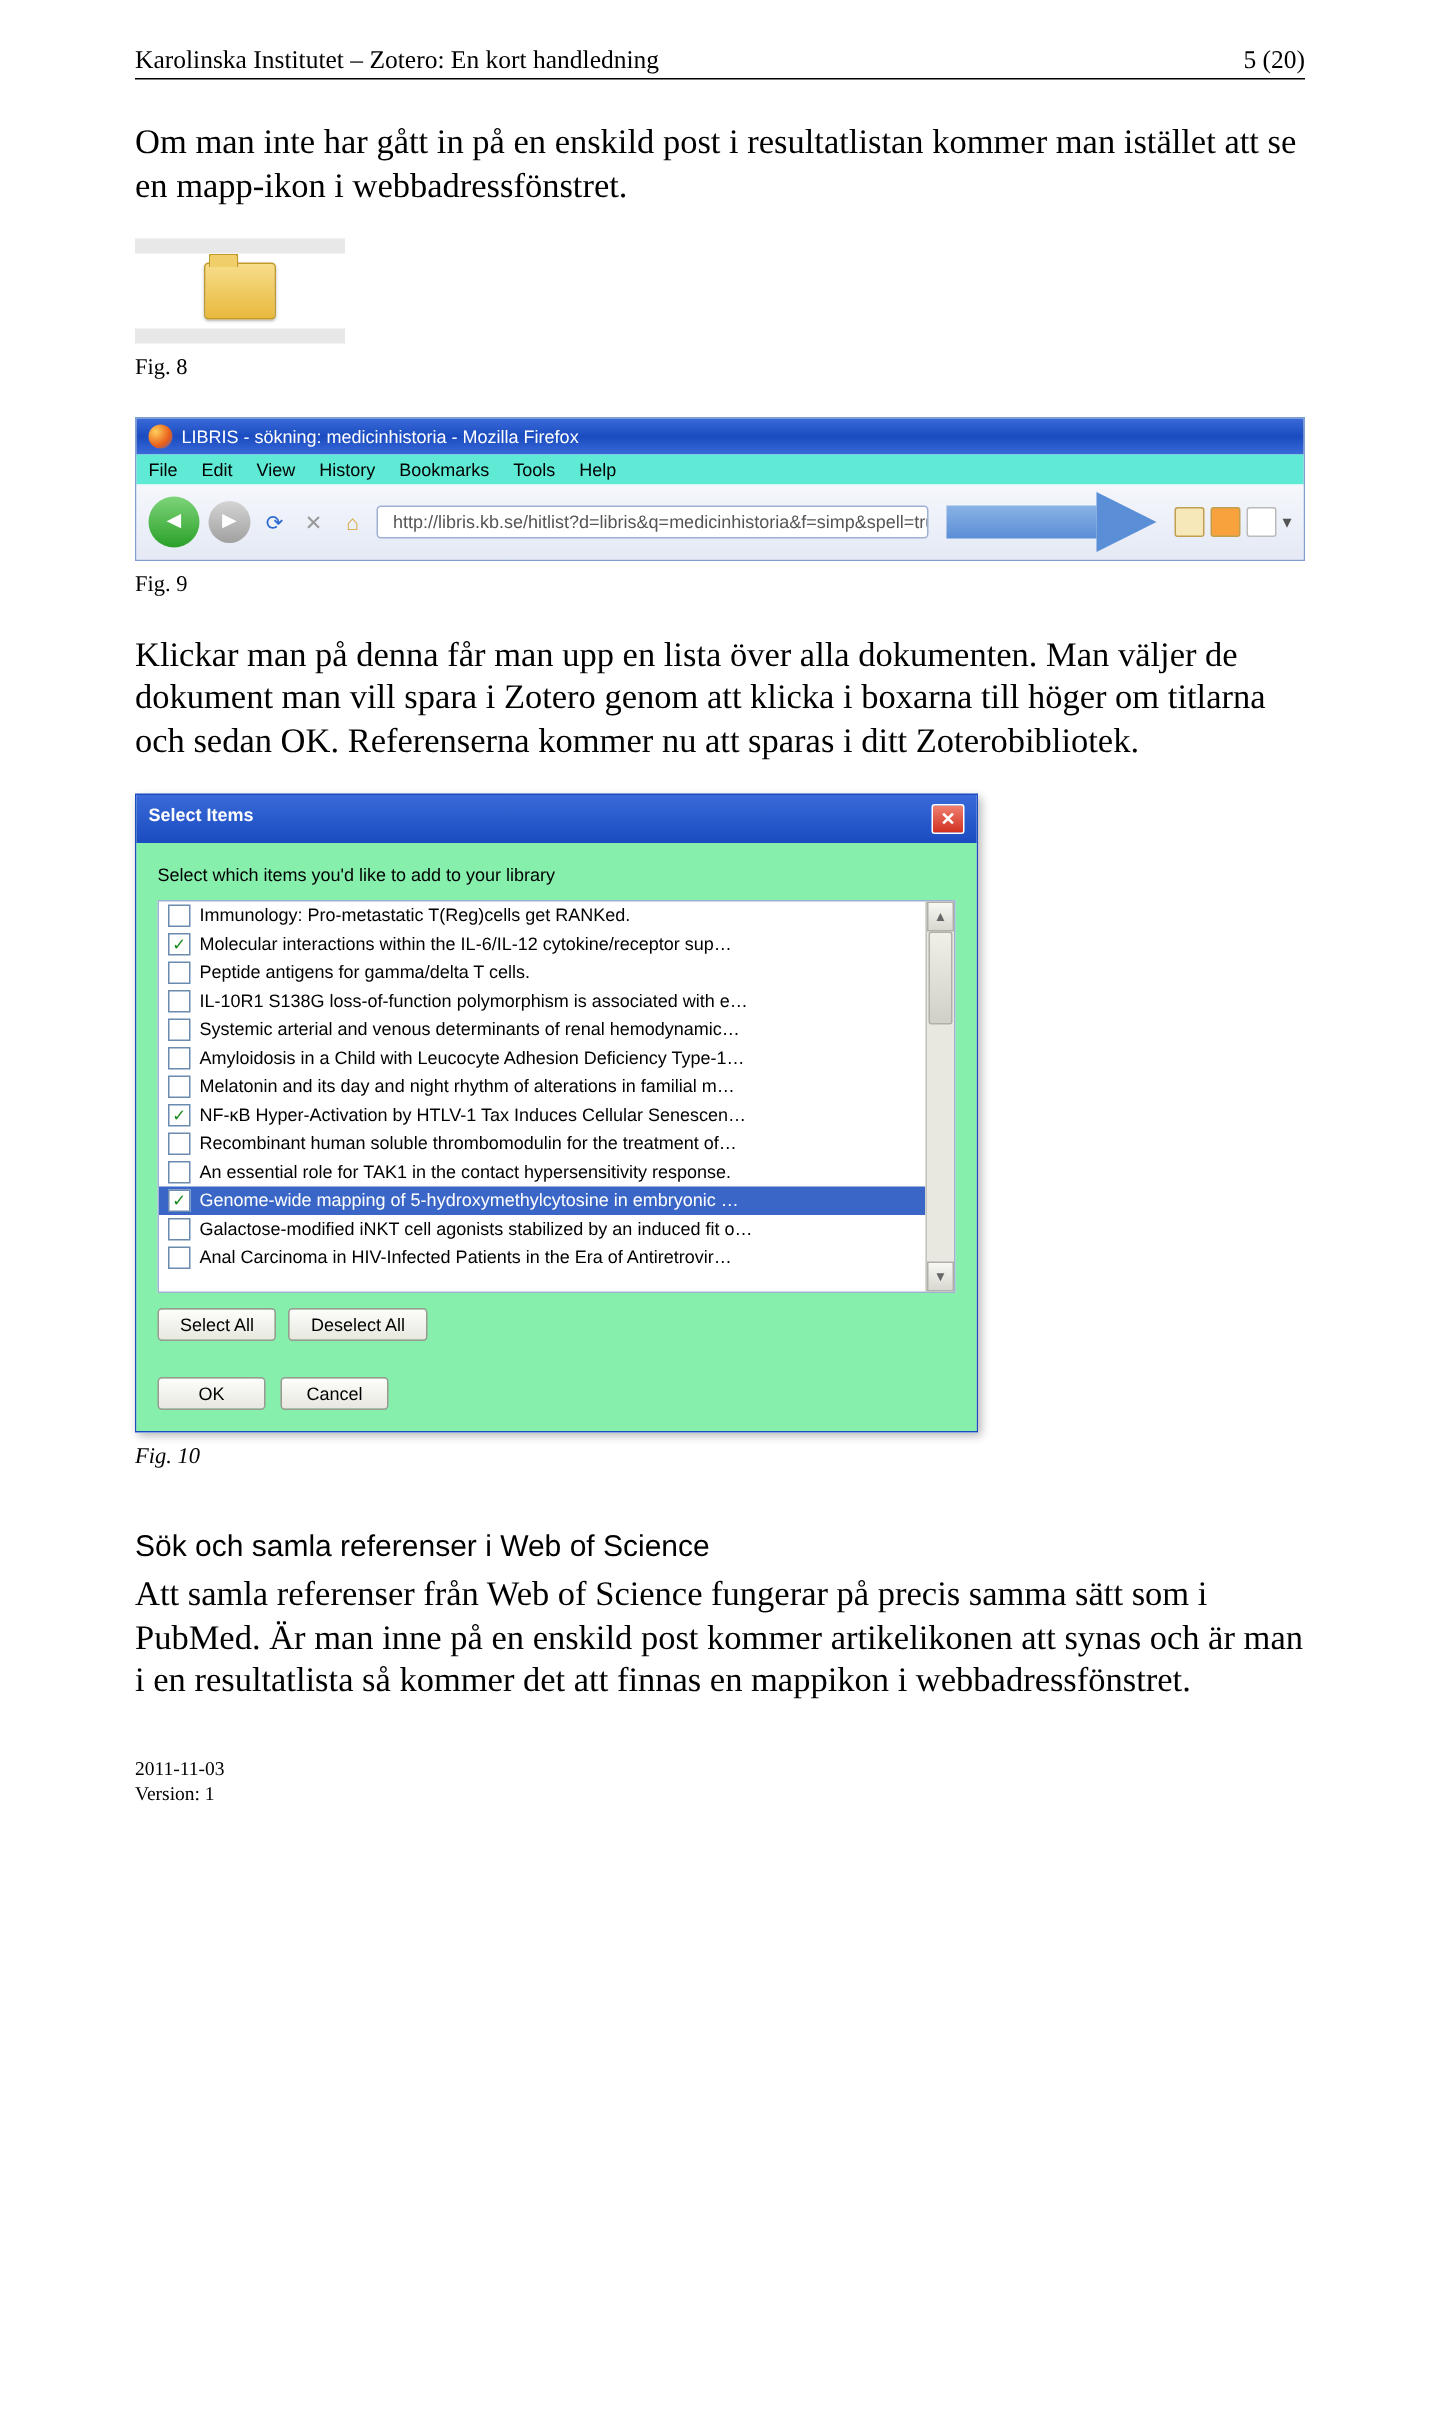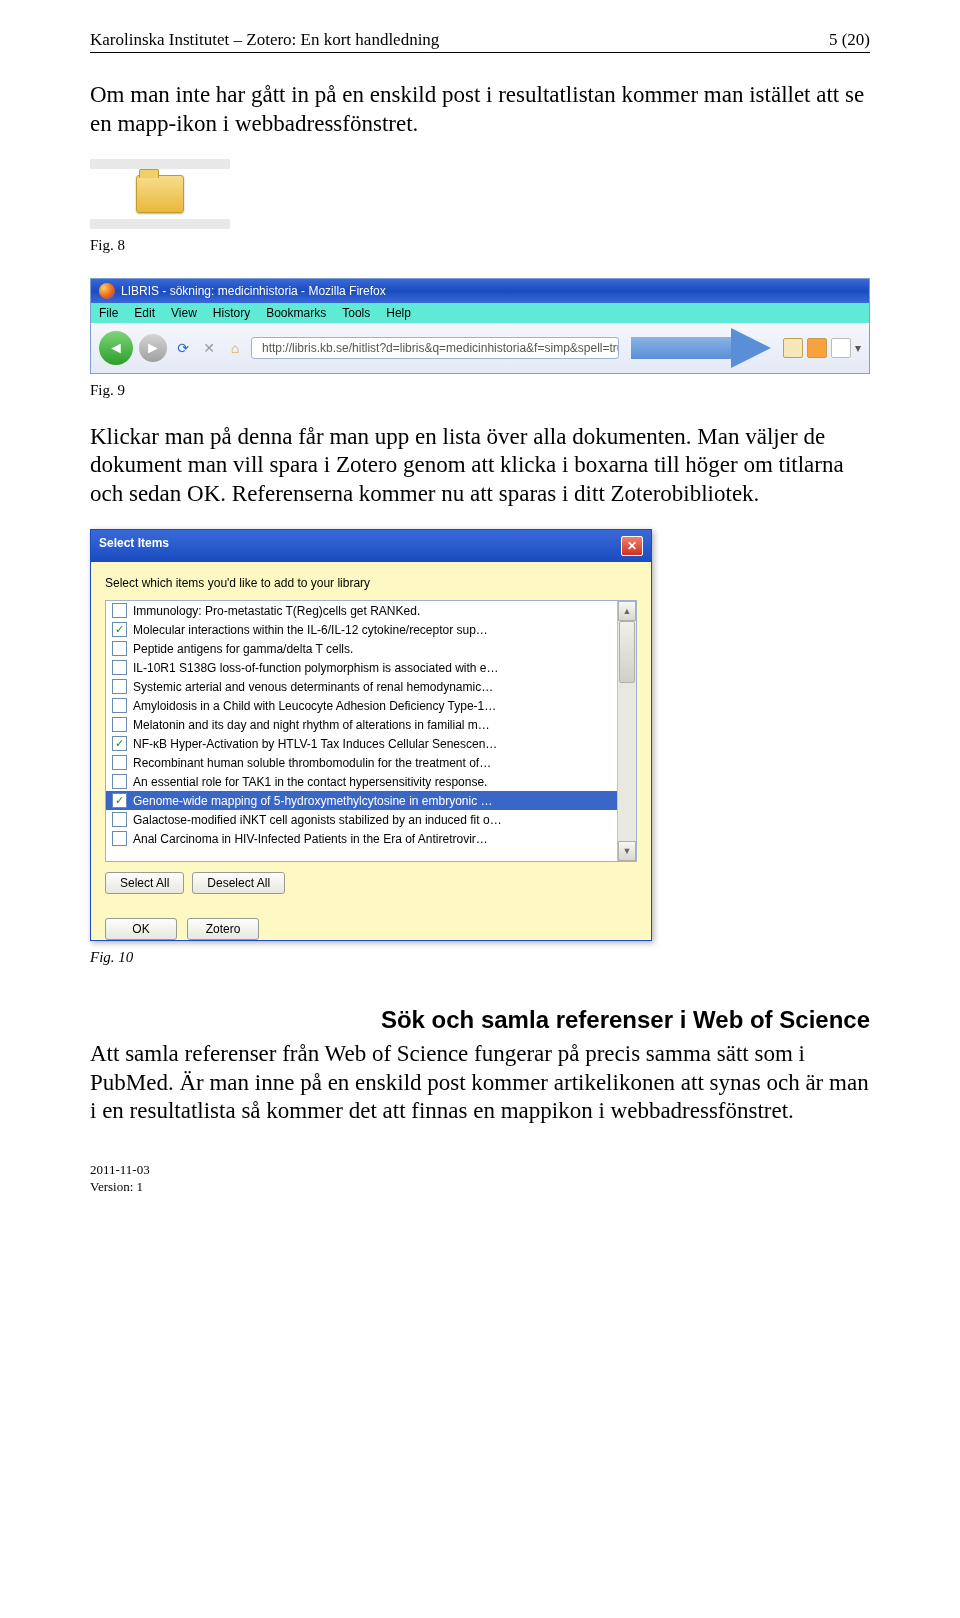"Select which items you'd like" .dlg-body { background: #fef9c3 -> #86efac; padding: 14px 14px 0 14px -> 14px 14px 14px 14px }
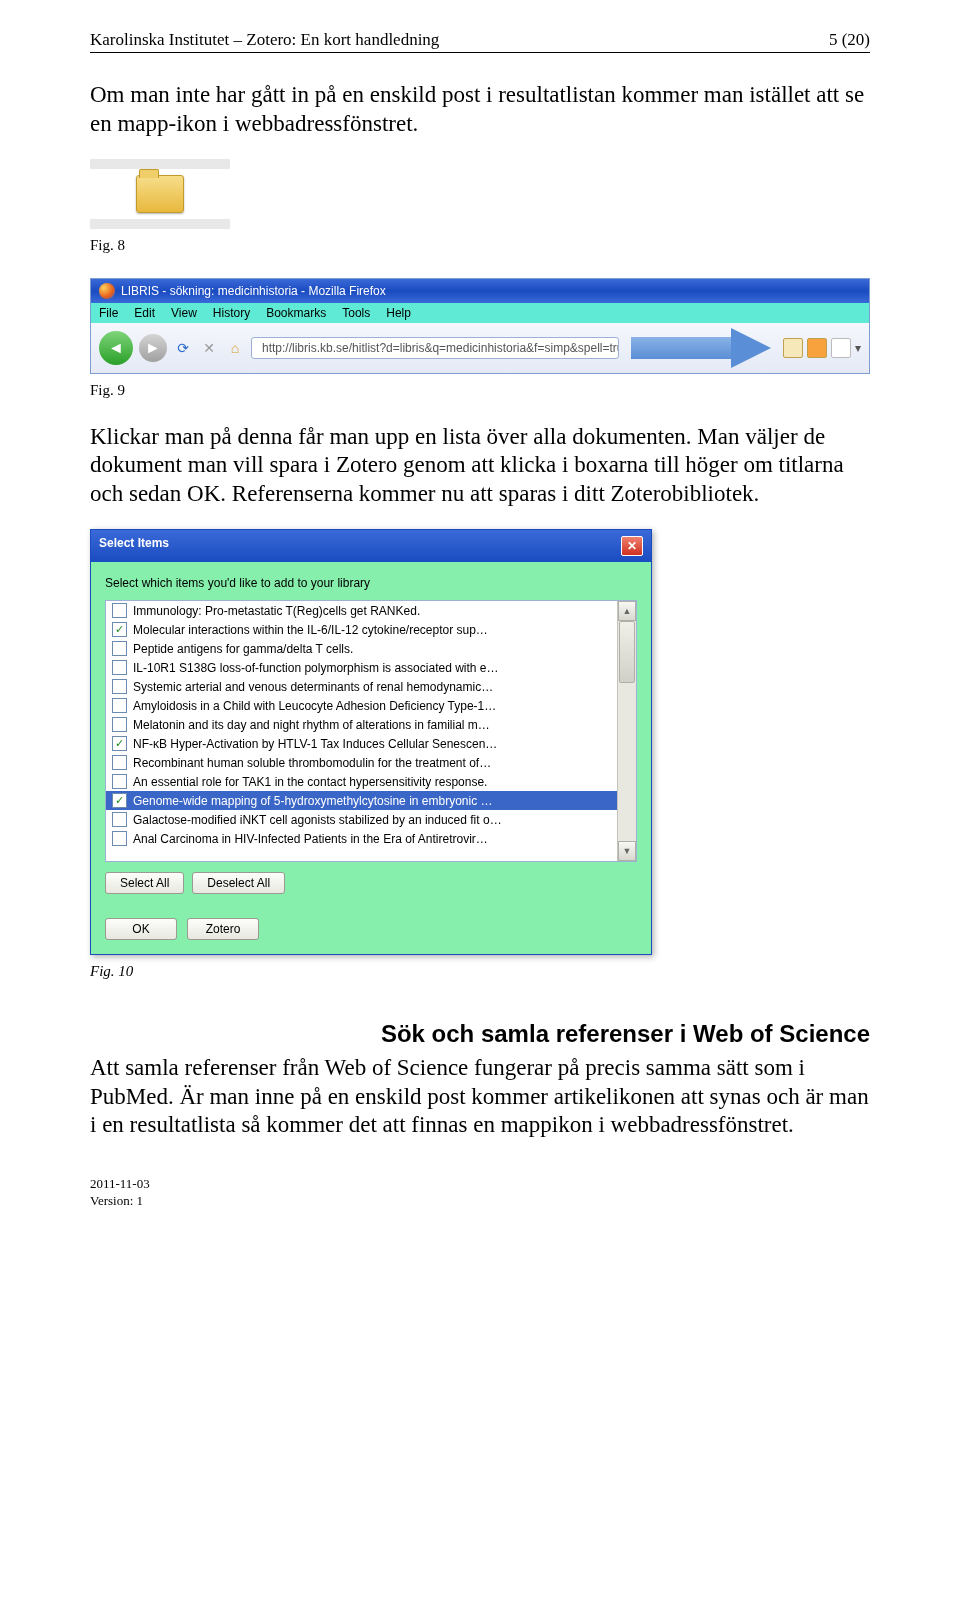"Immunology: Pro-metastatic T(Reg)cells" .list-item { align-items: flex-end -> center }
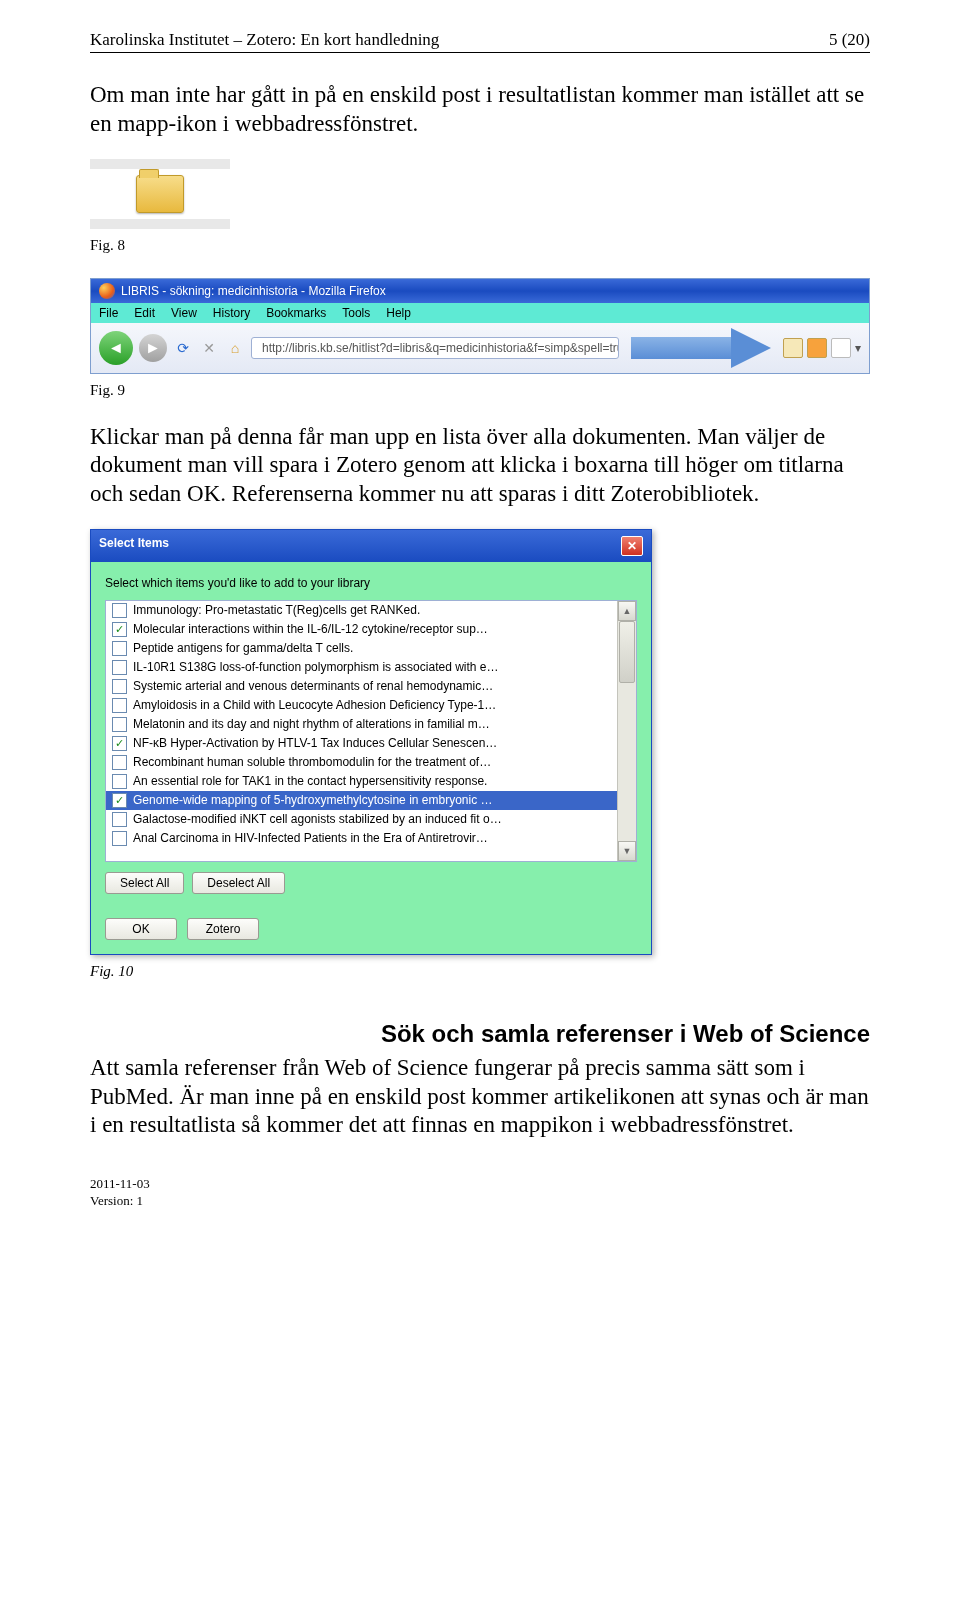"Zotero" button.win-btn { text: Zotero -> Cancel }
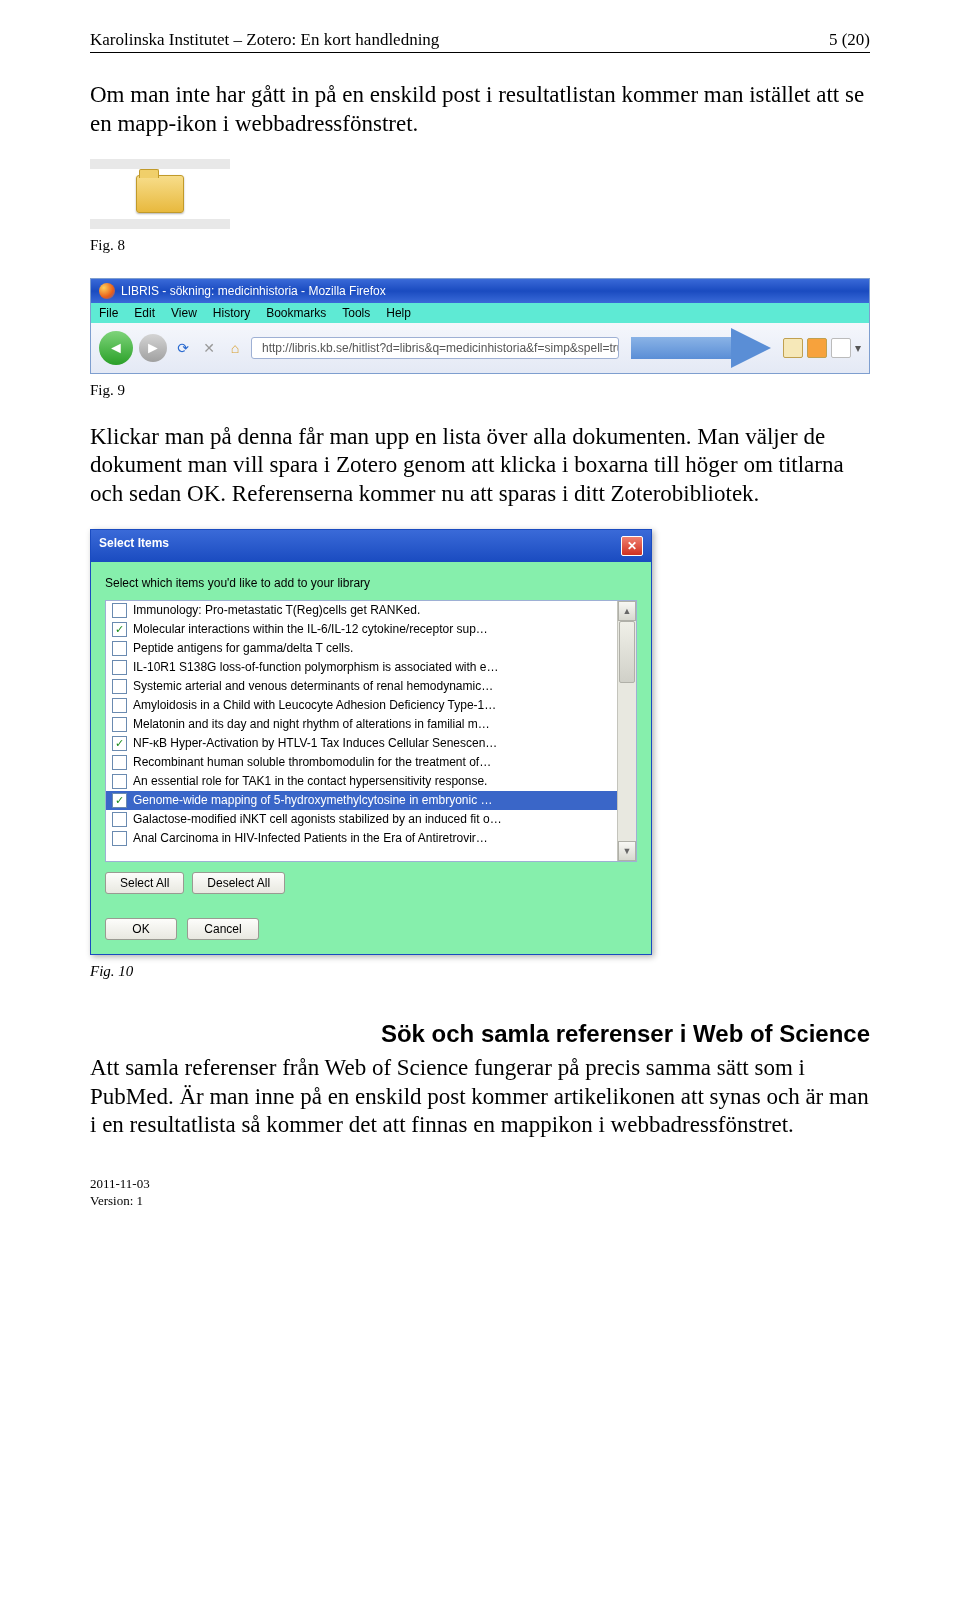"Sök och samla referenser i" h2.section { font-size: 24px -> 20px; font-weight: bold -> normal; text-align: right -> none }
